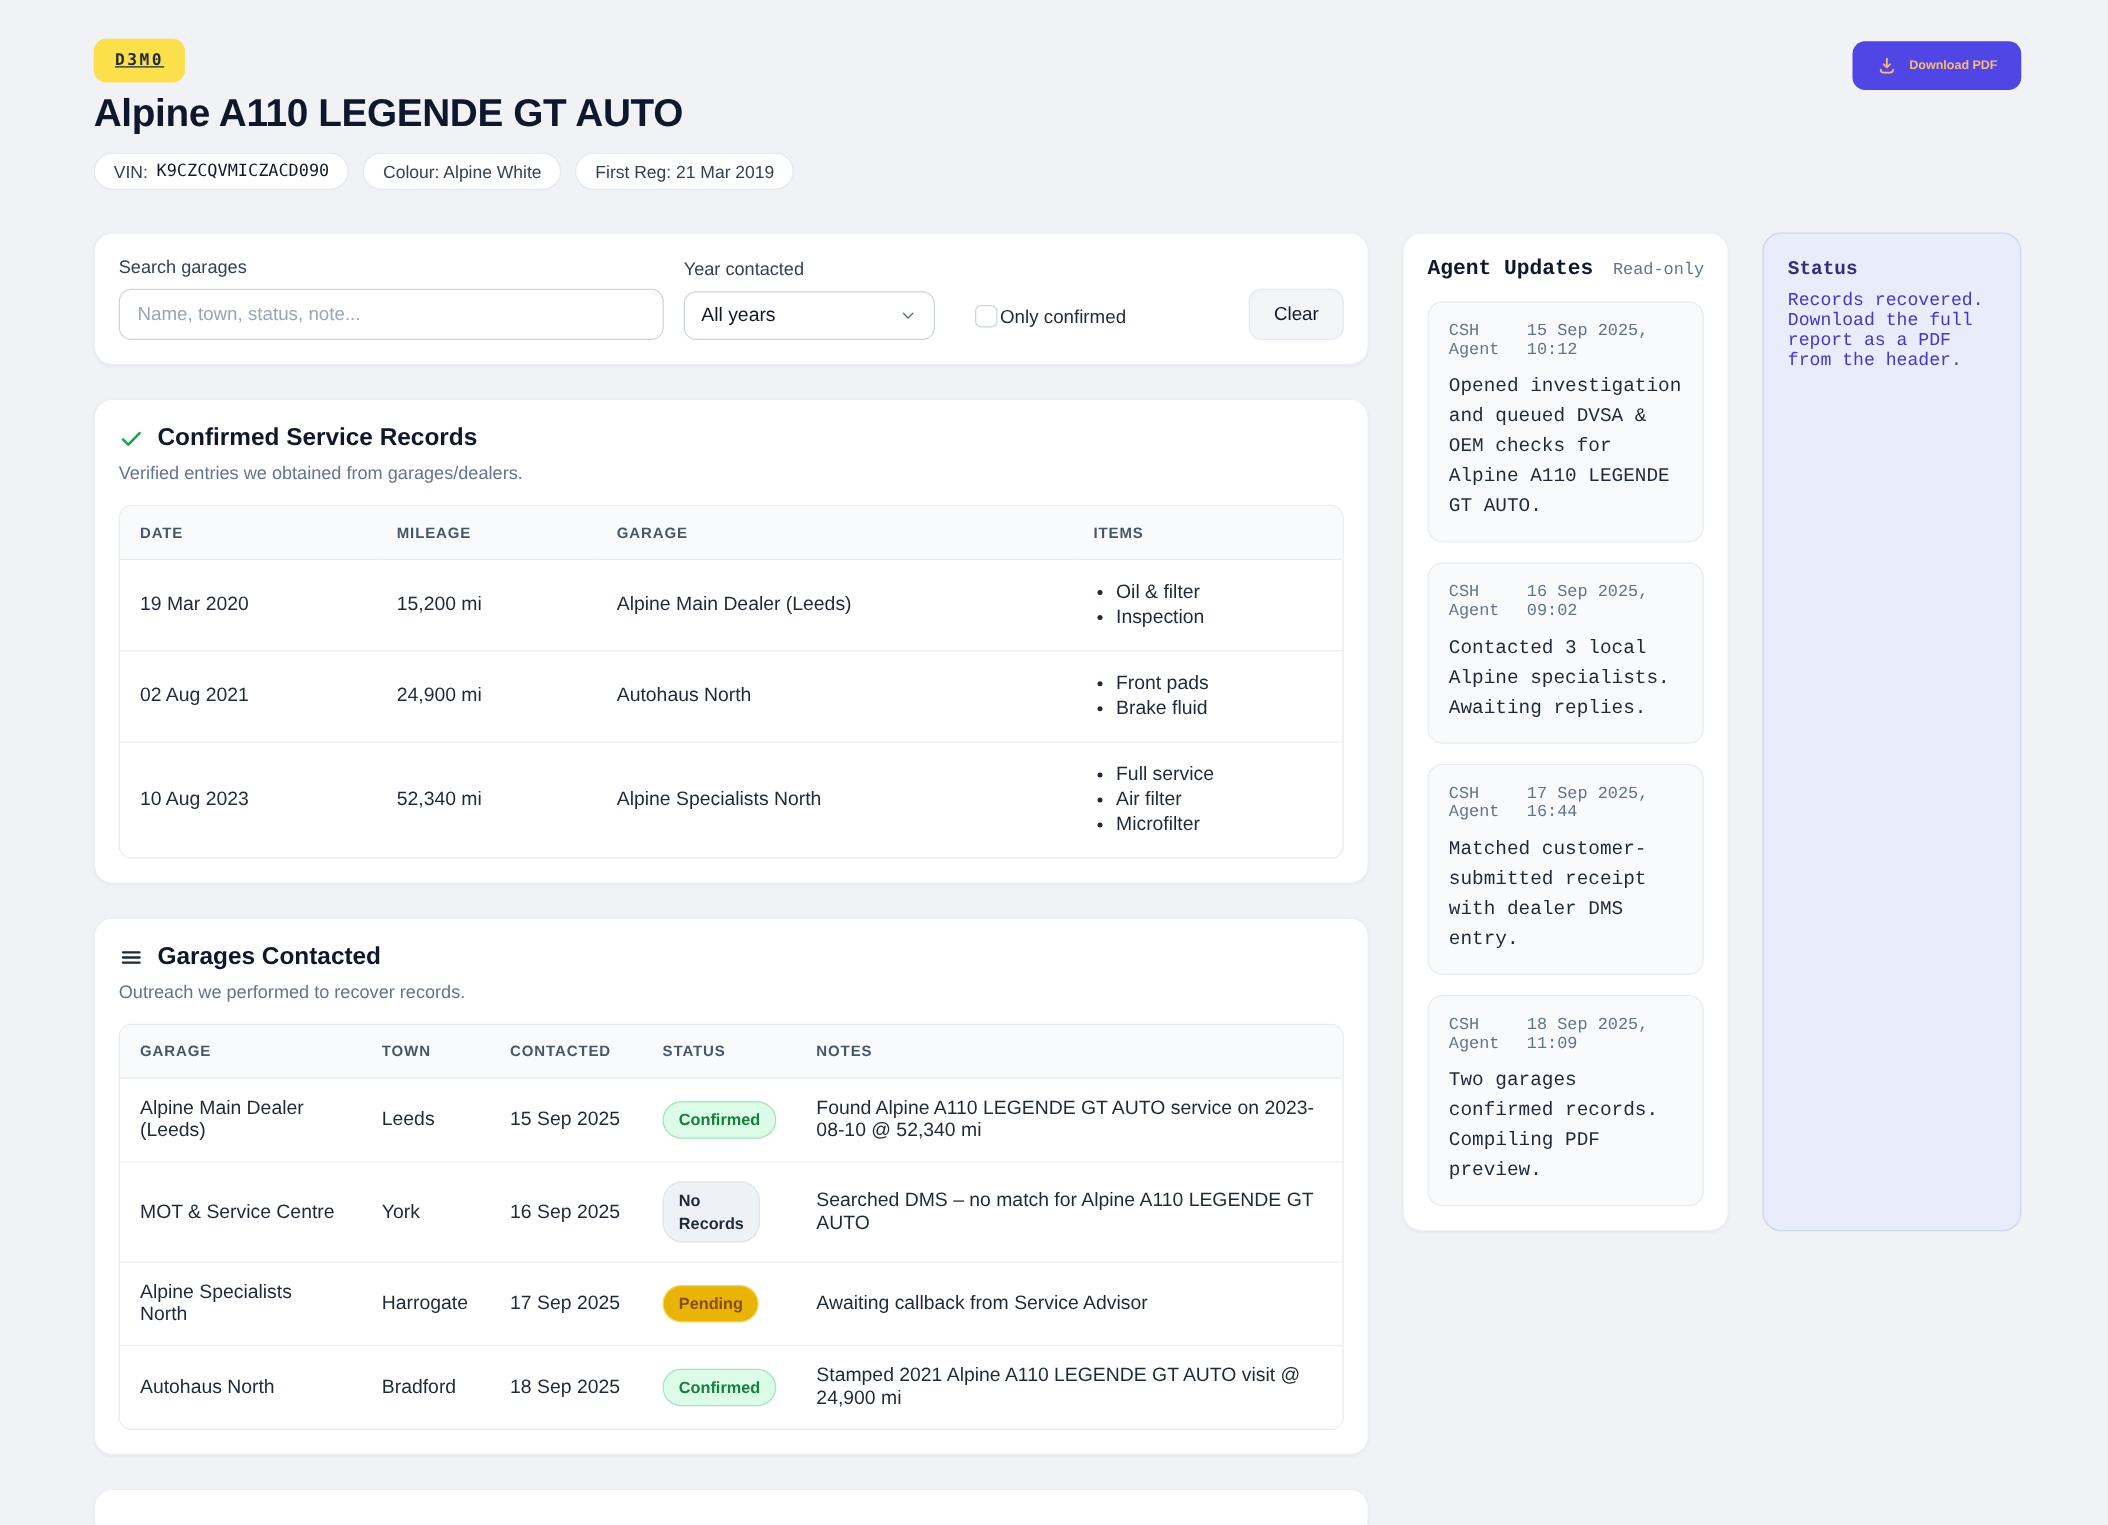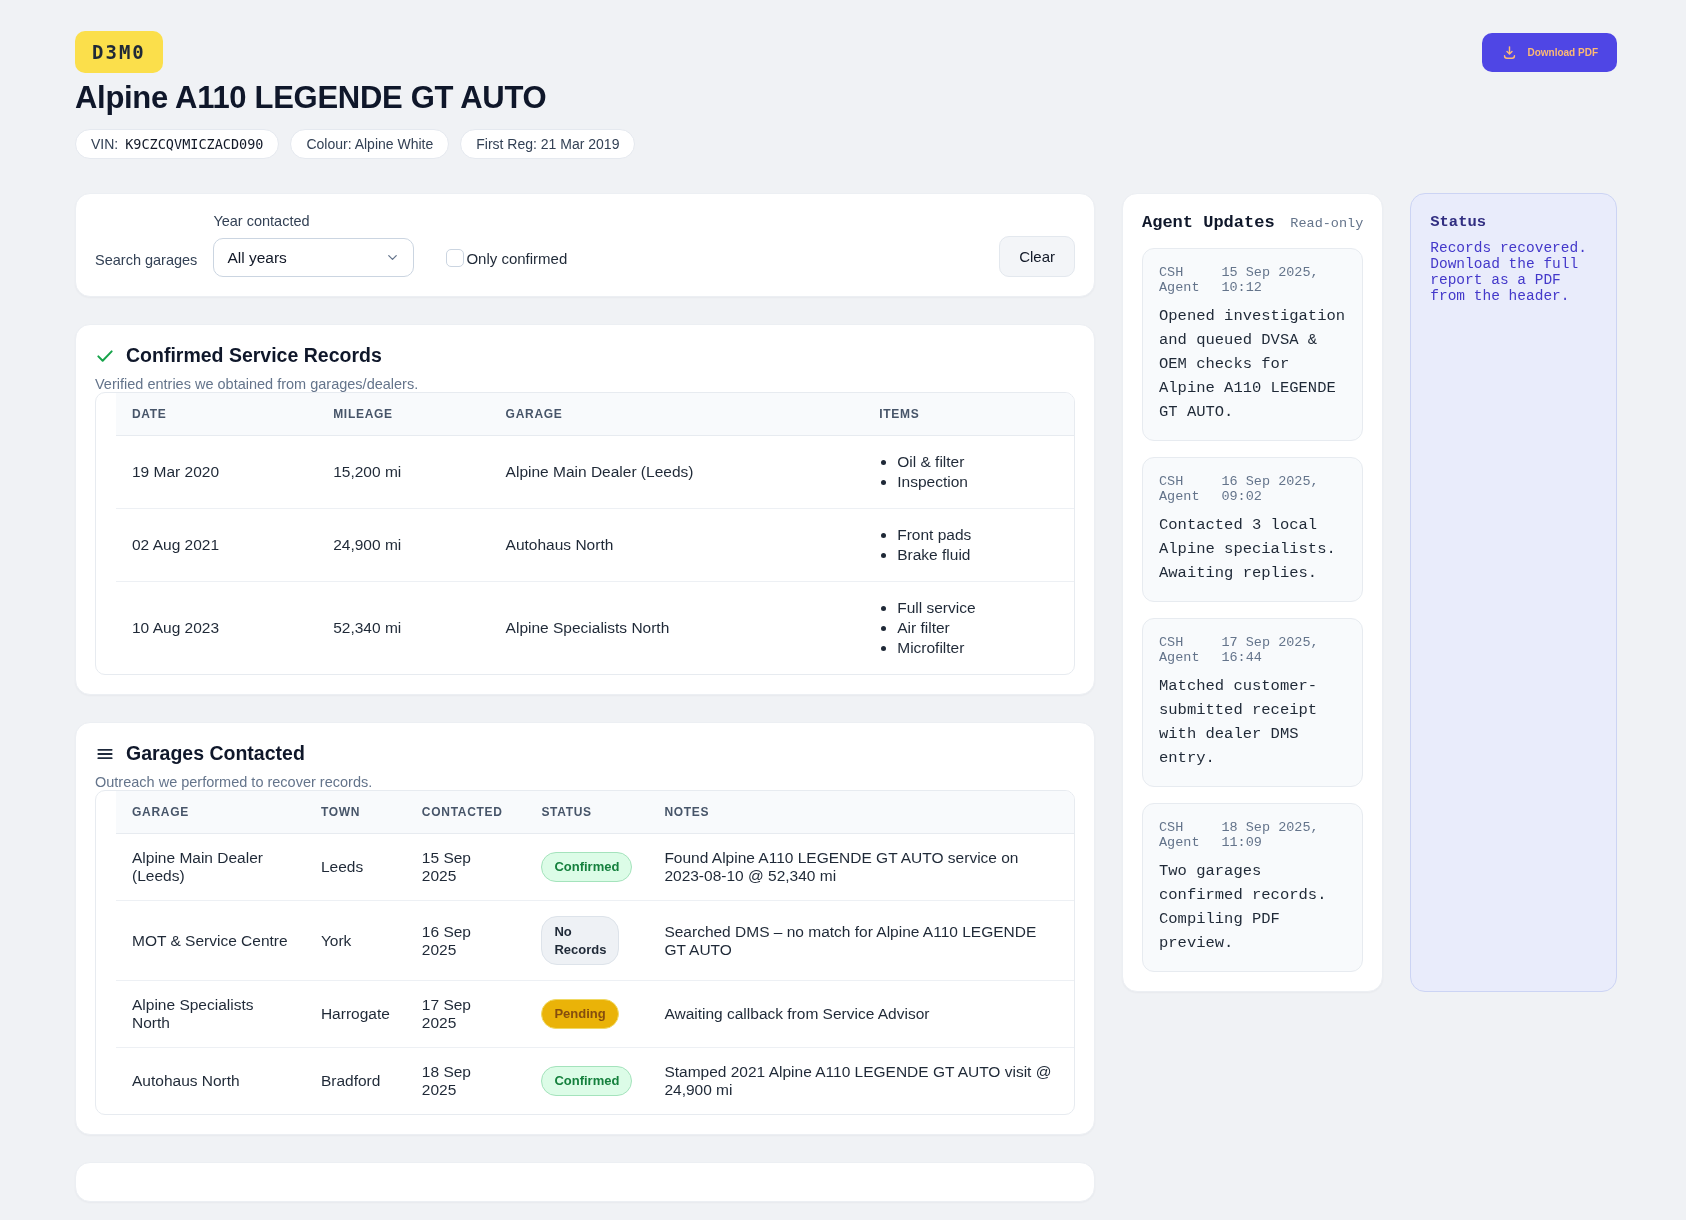"D3M0" .demo-badge { font-size: 19px -> 13px; text-decoration: none -> underline }
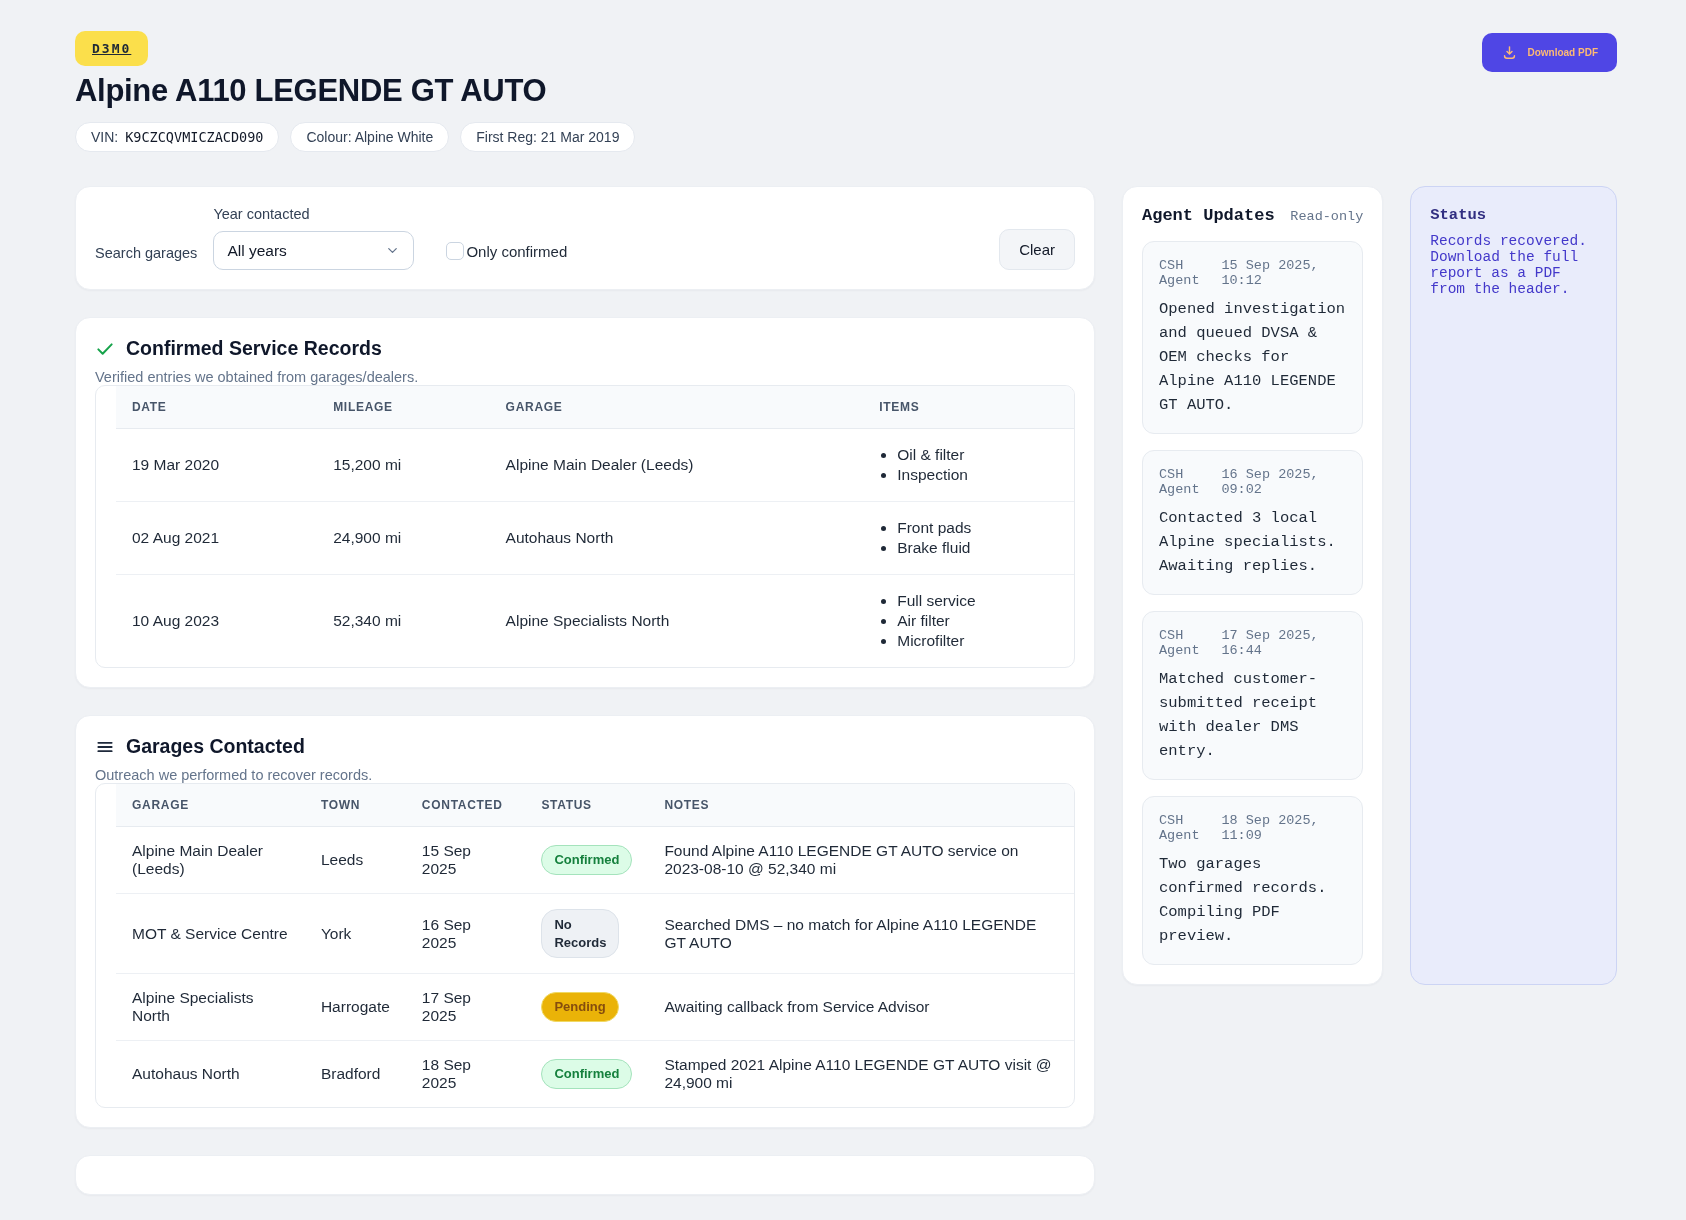"Name, town, status, note..." input.search-input { html: none -> <input> }
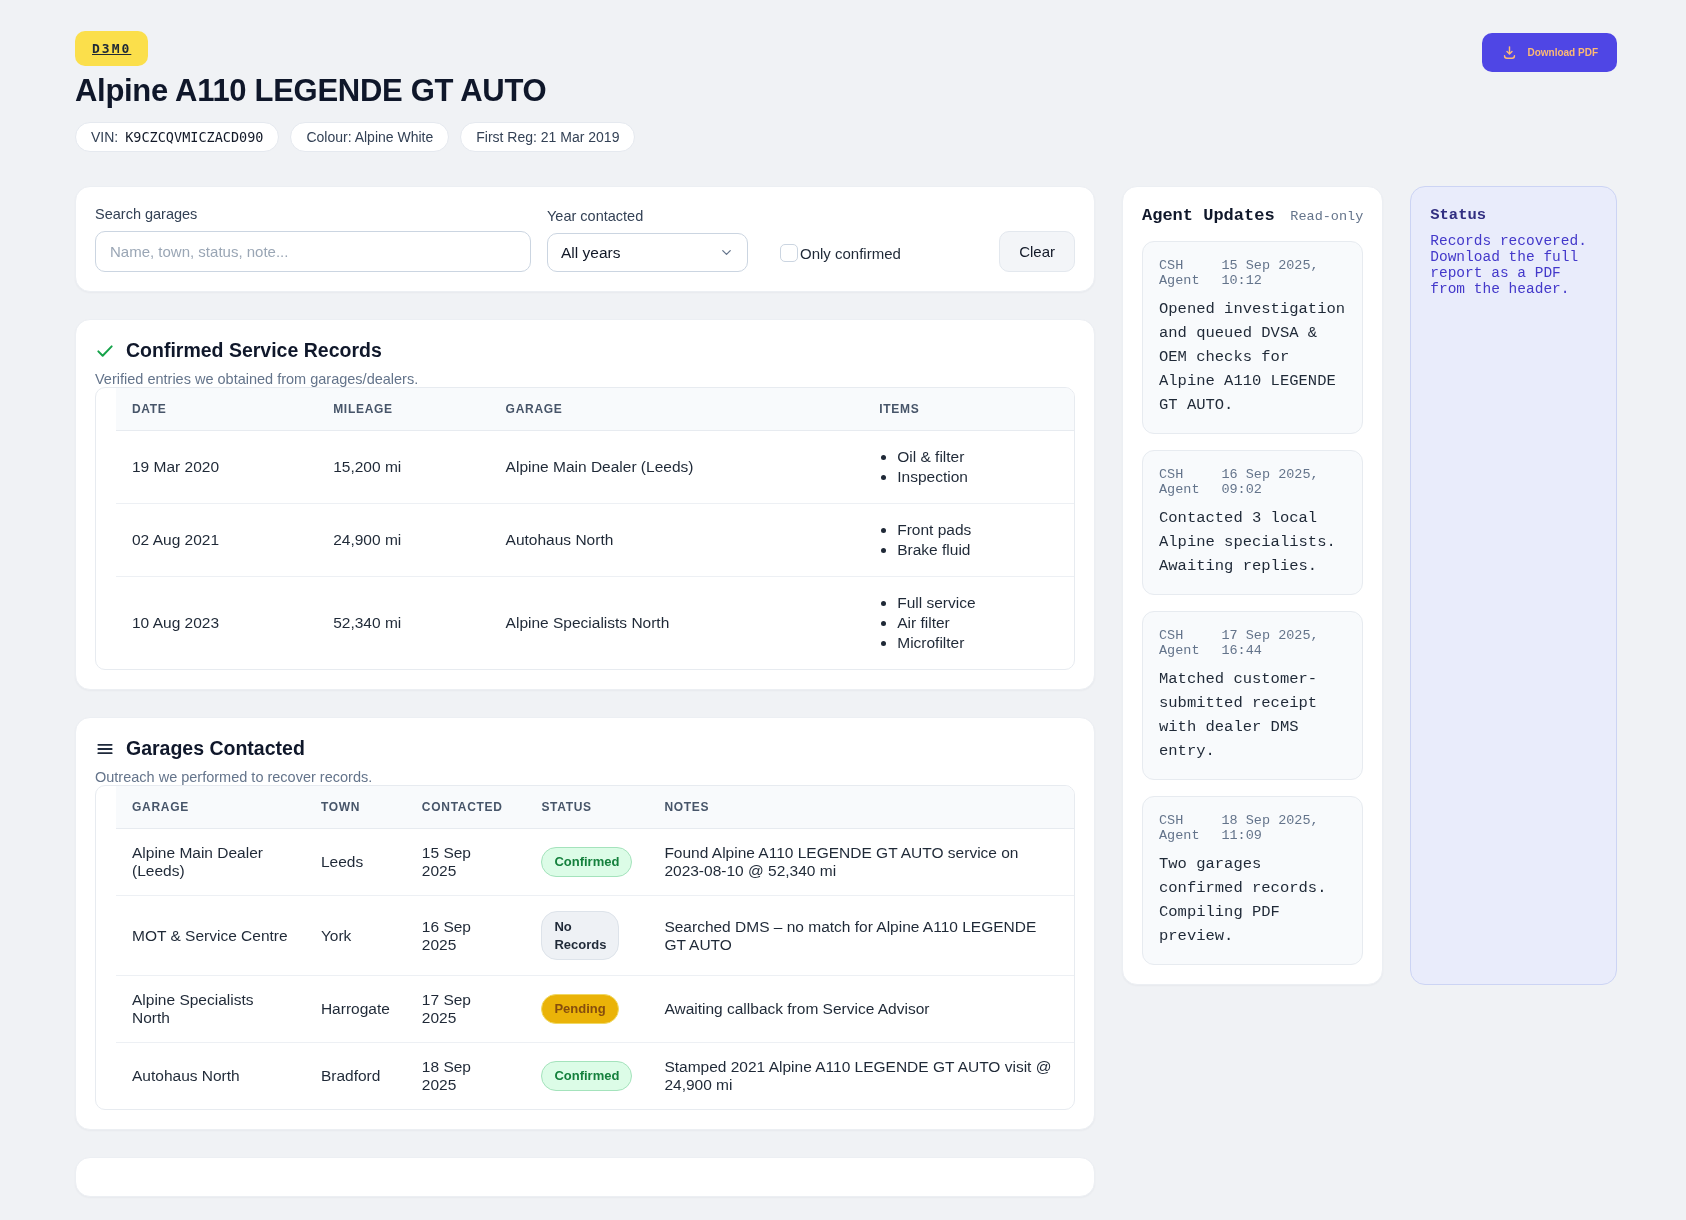"DATE" .table-wrap { margin-top: none -> 17px; padding-left: 20px -> none }
